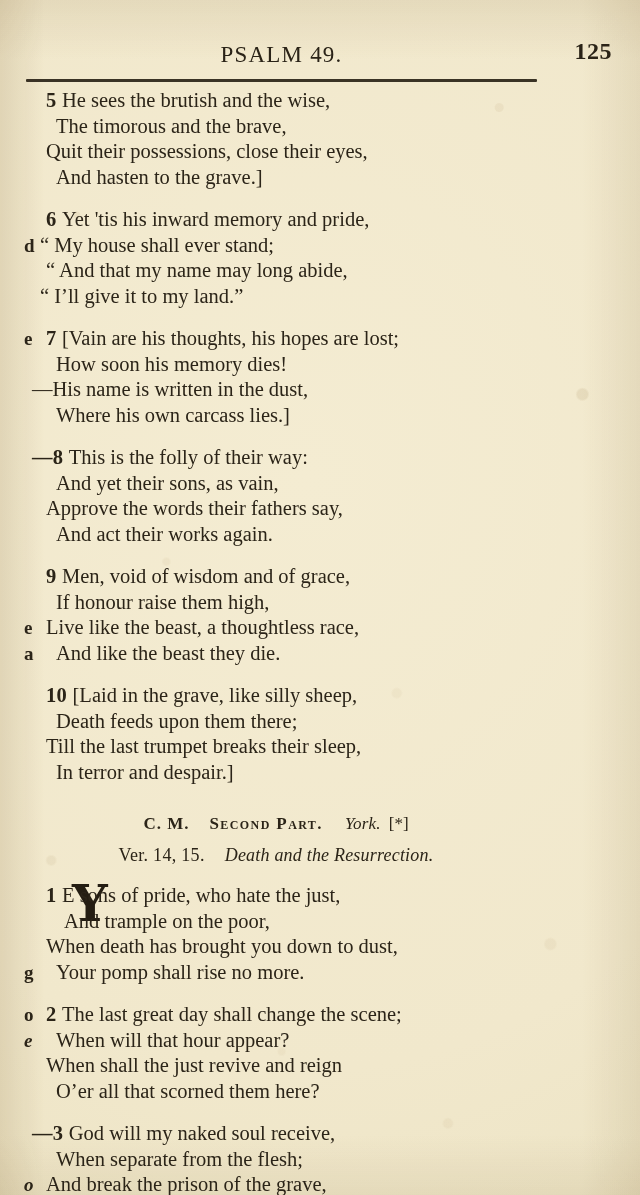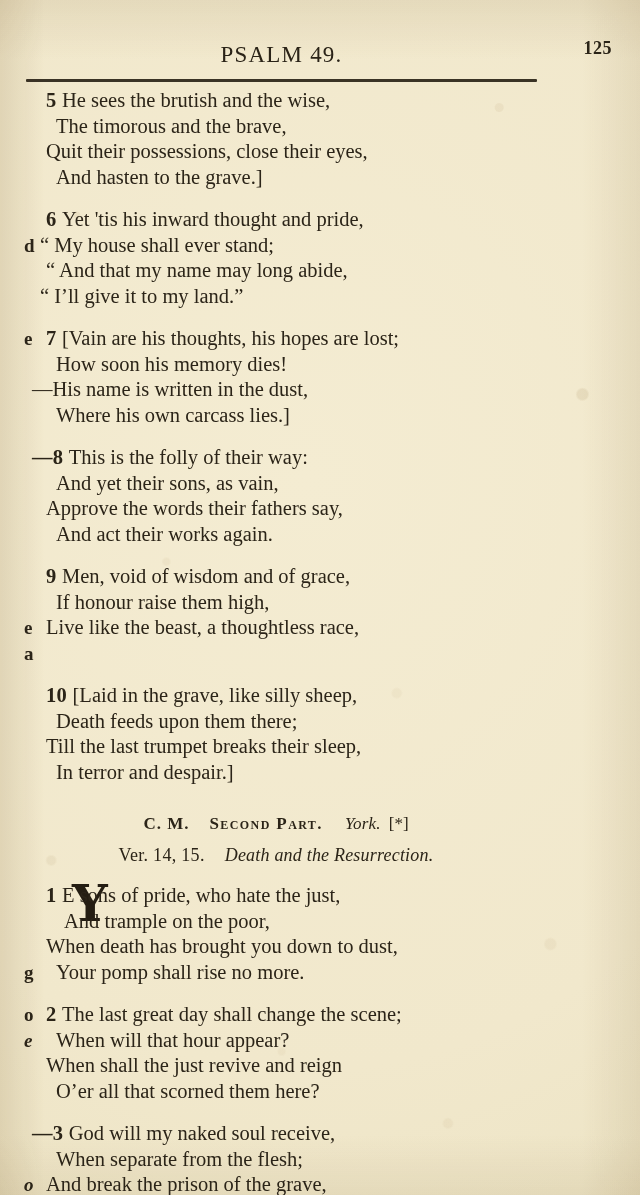"125" .folio { font-size: 18px -> 24px }
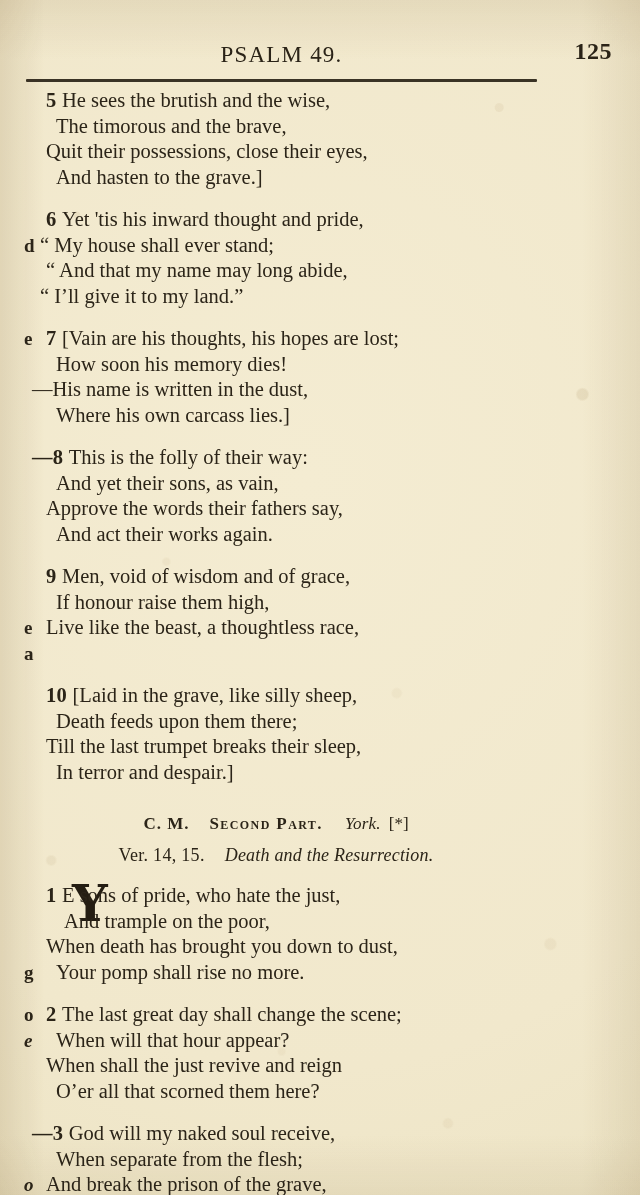"Yet 'tis his inward thought" span { text: thought -> memory }
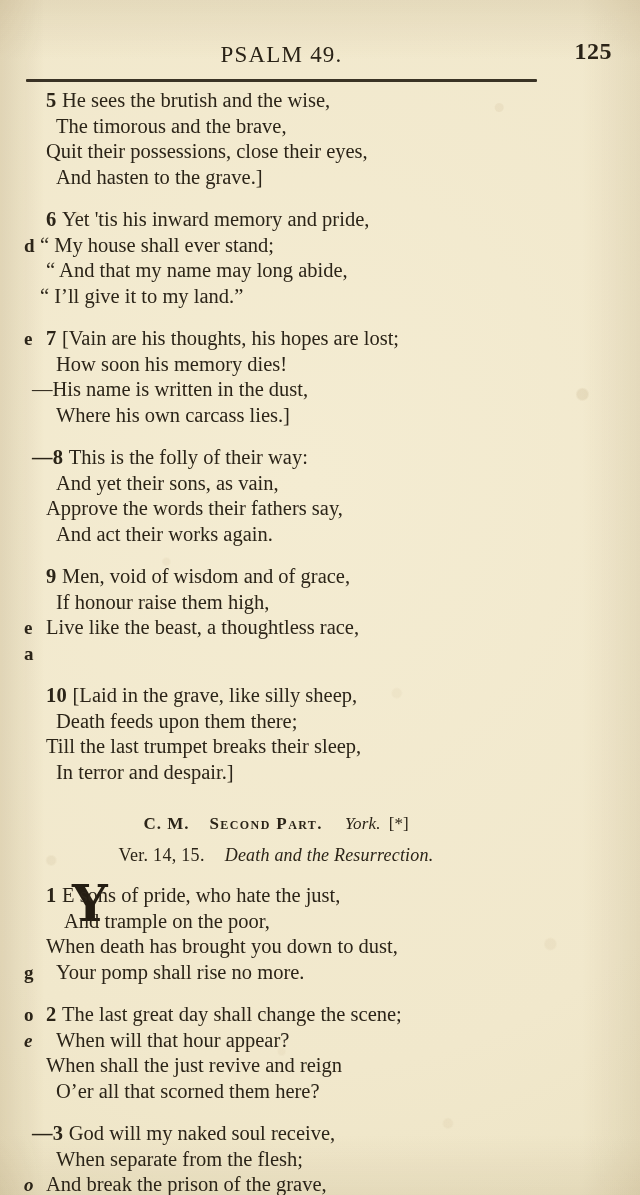"And like the beast they" span { html: none -> <span>And like the beast they die.</span> }
